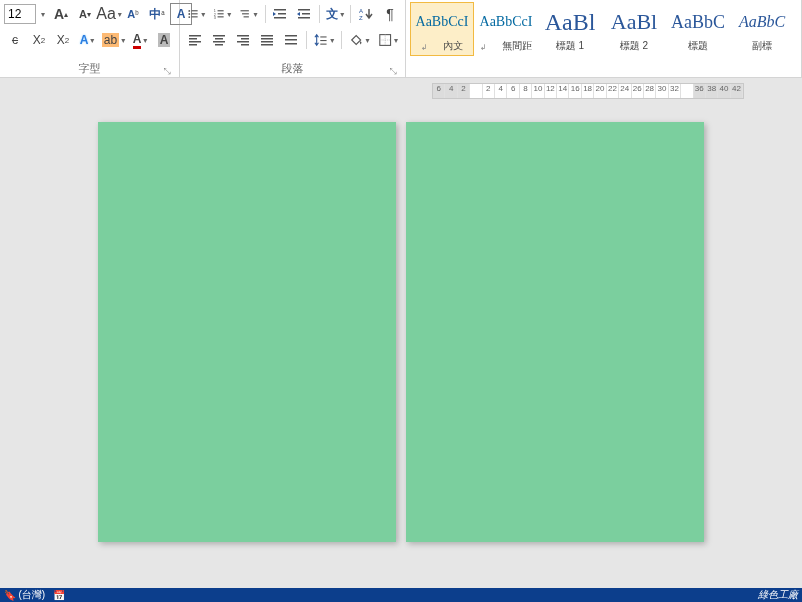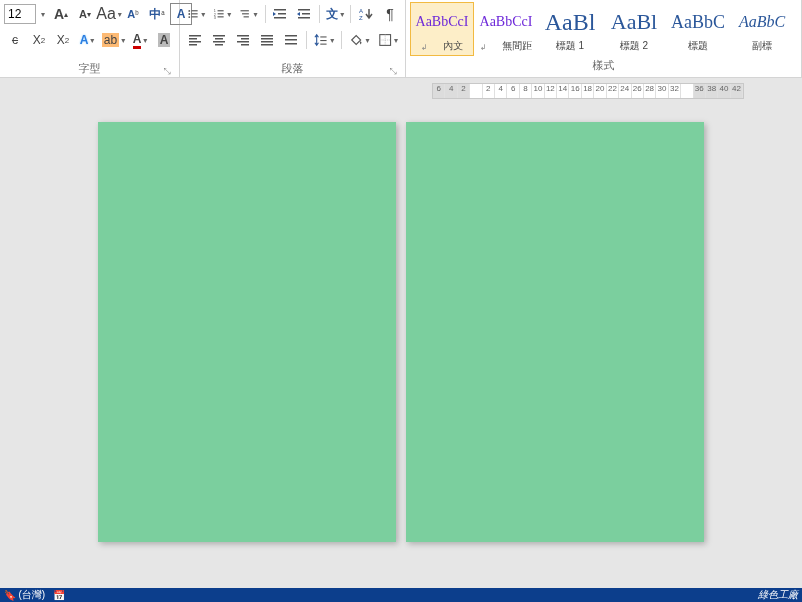"AaBbCcI" .style-prev { color: #6d28d9 -> #0369a1 }
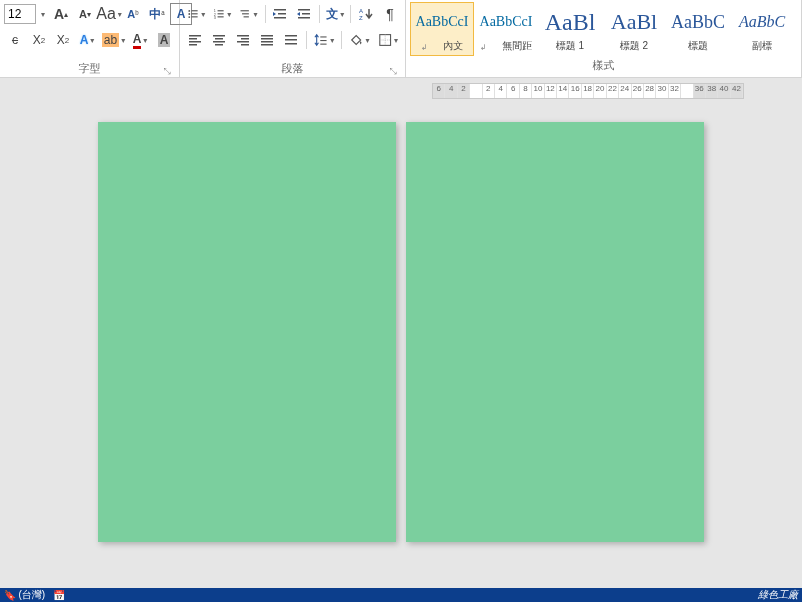"樣式" div.group-label { html: <div> <span>樣式</span> </div> -> none }
